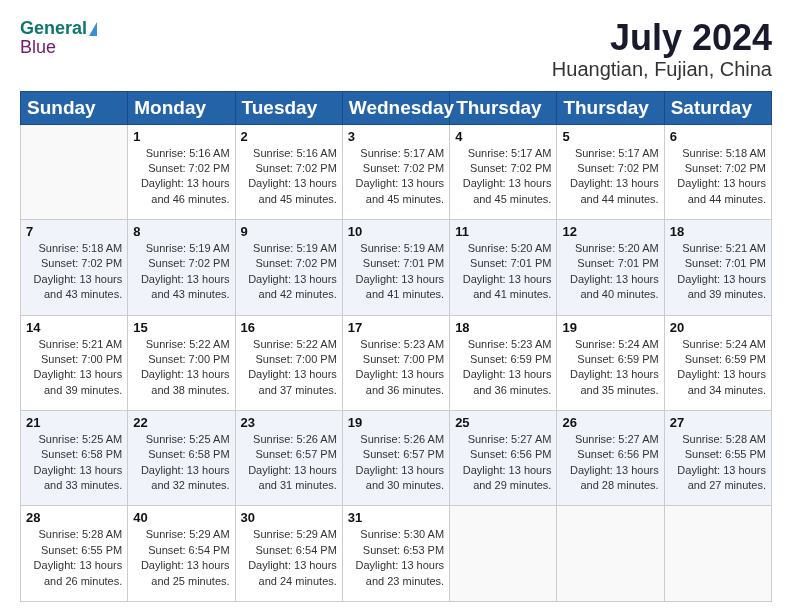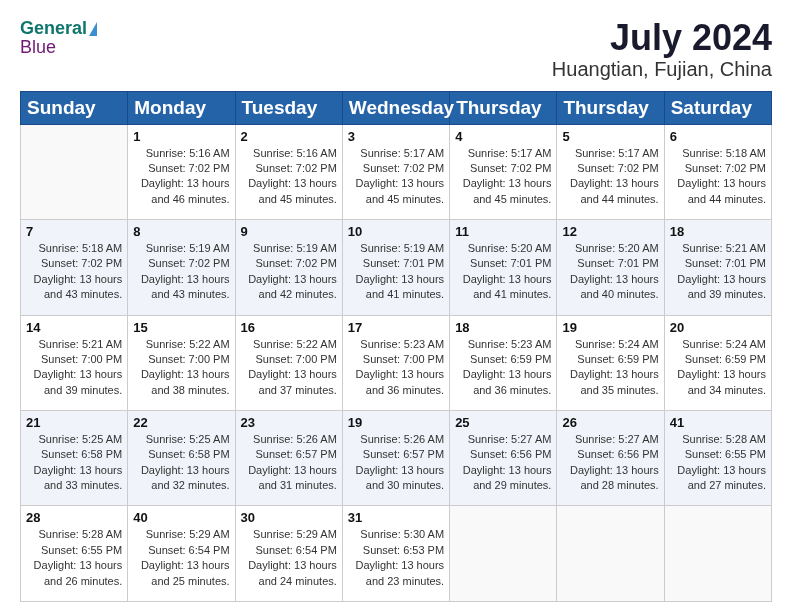"41" span.day-number { text: 41 -> 27 }
